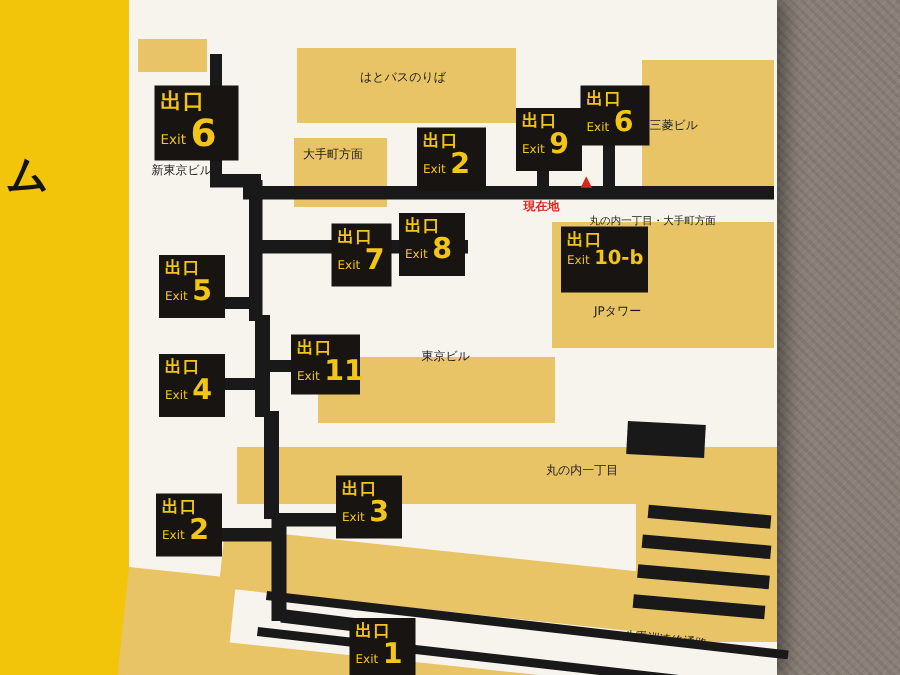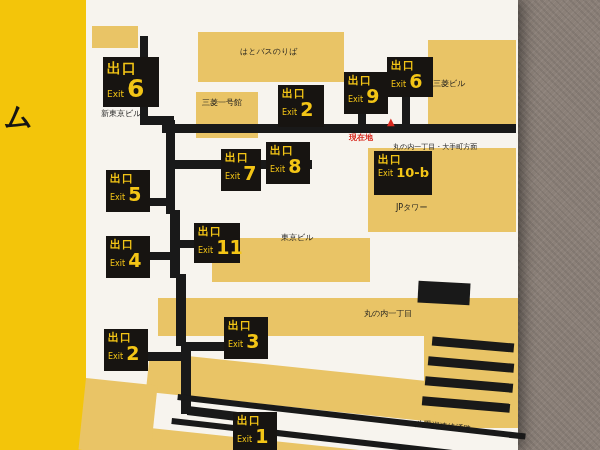"三菱一号館" span.lbl { text: 三菱一号館 -> 大手町方面 }
